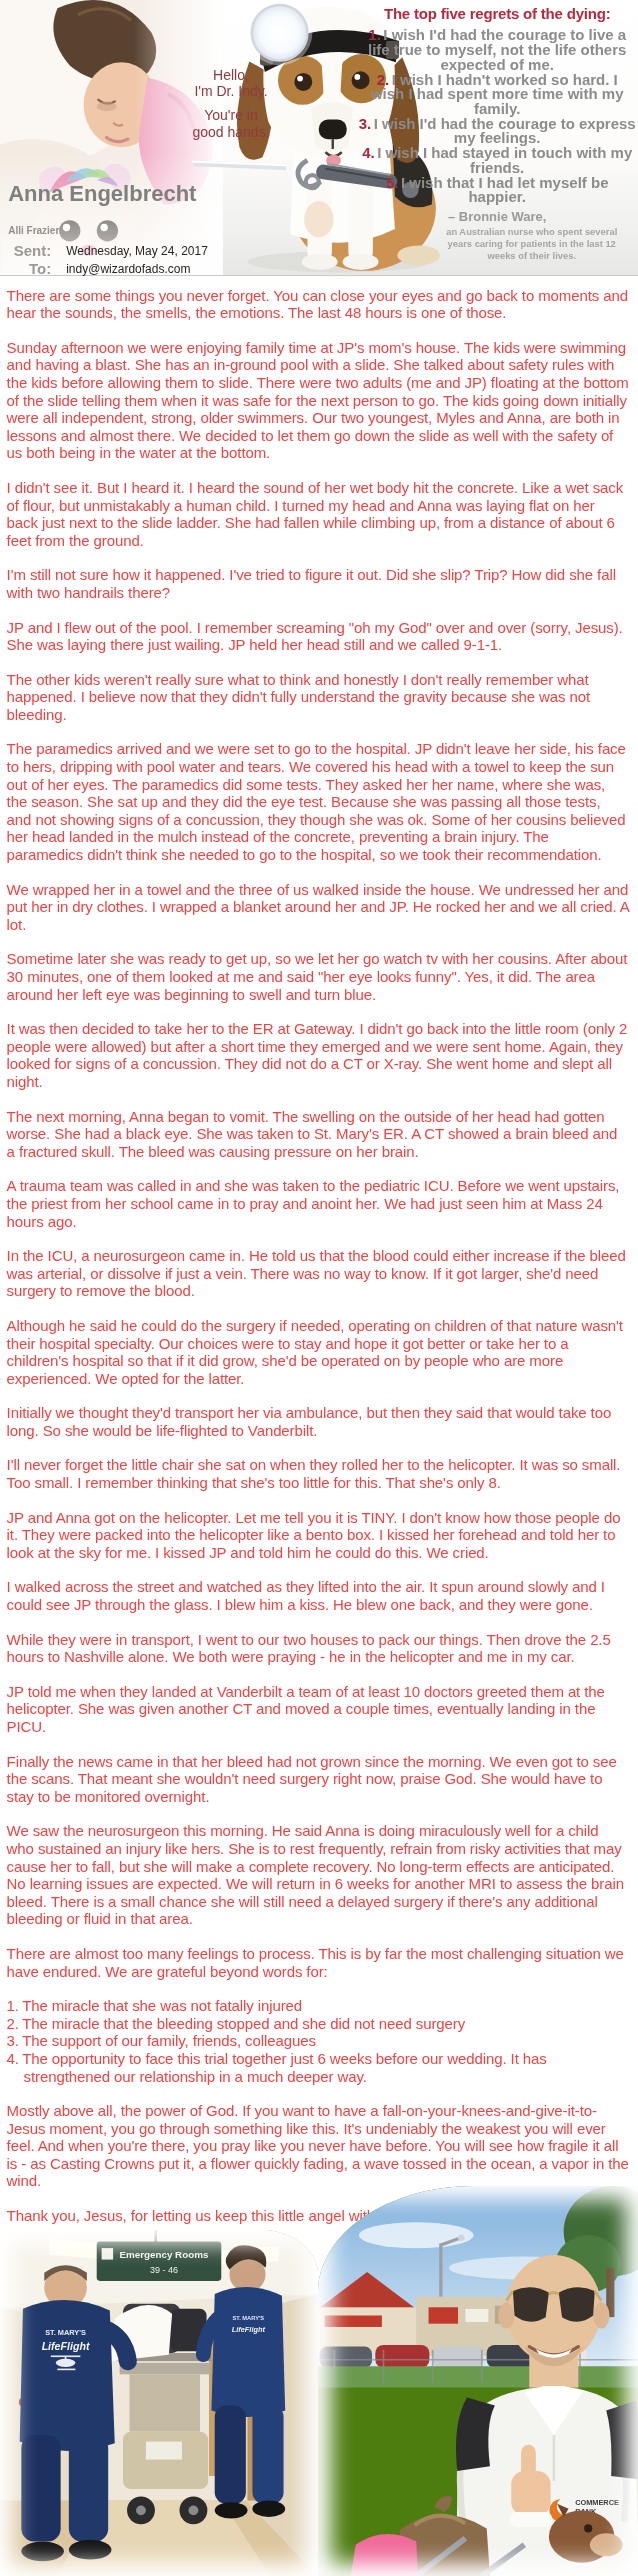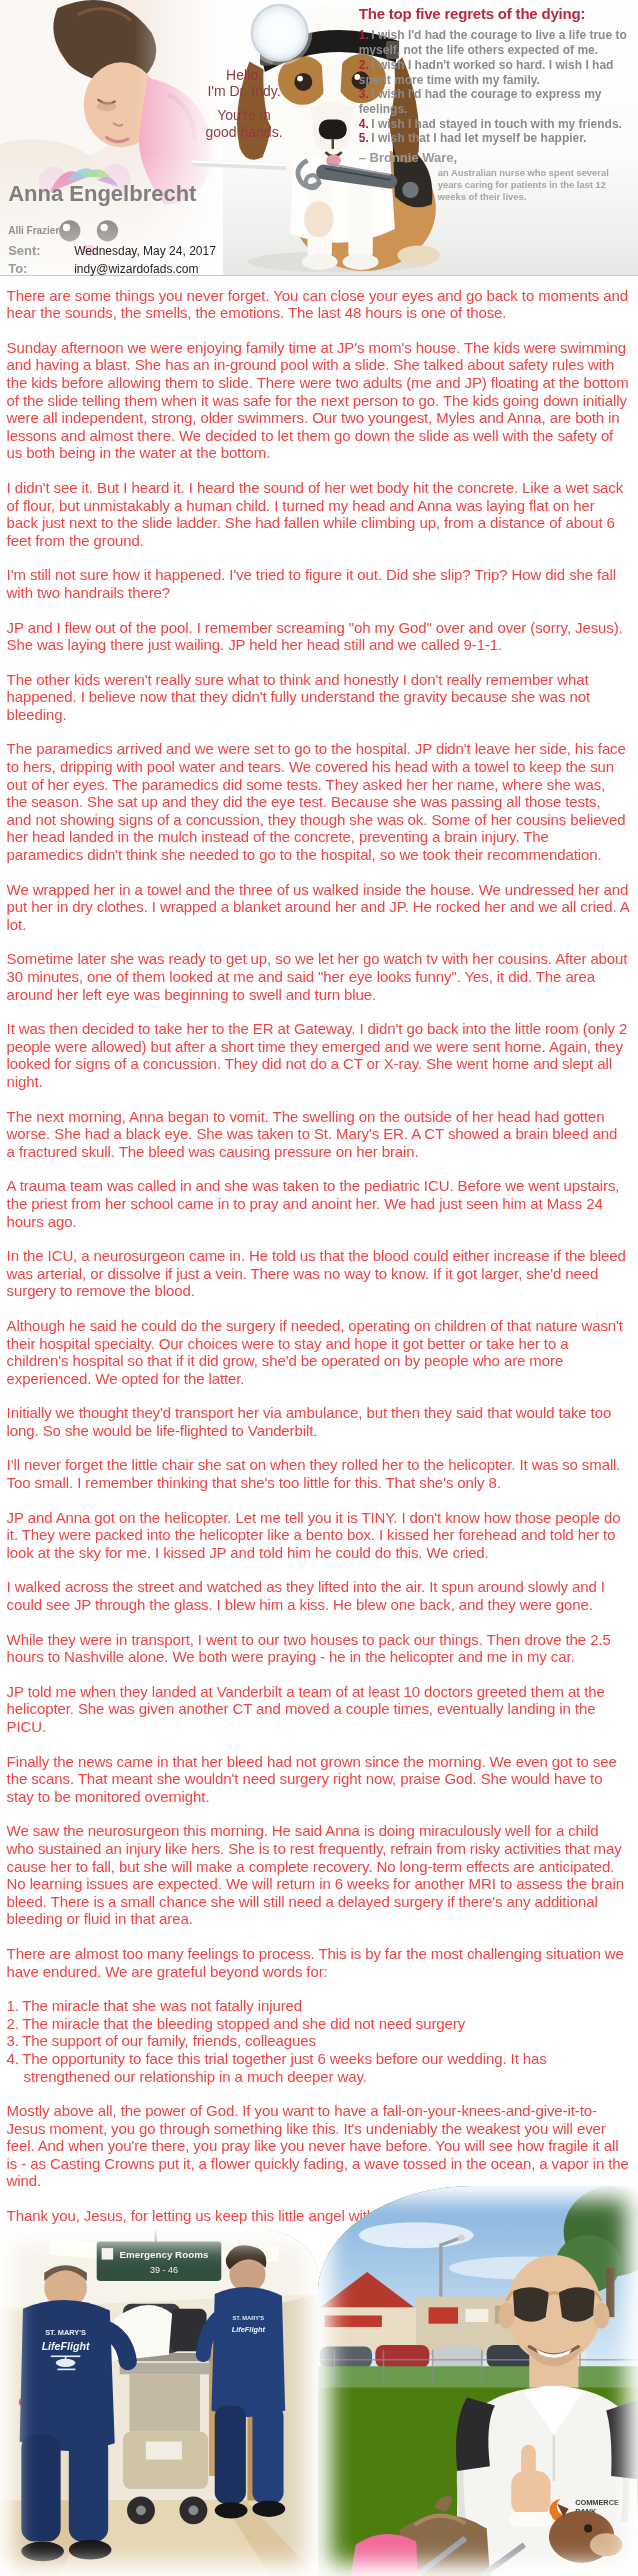"The top five regrets of" .regrets { text-align: none -> center }
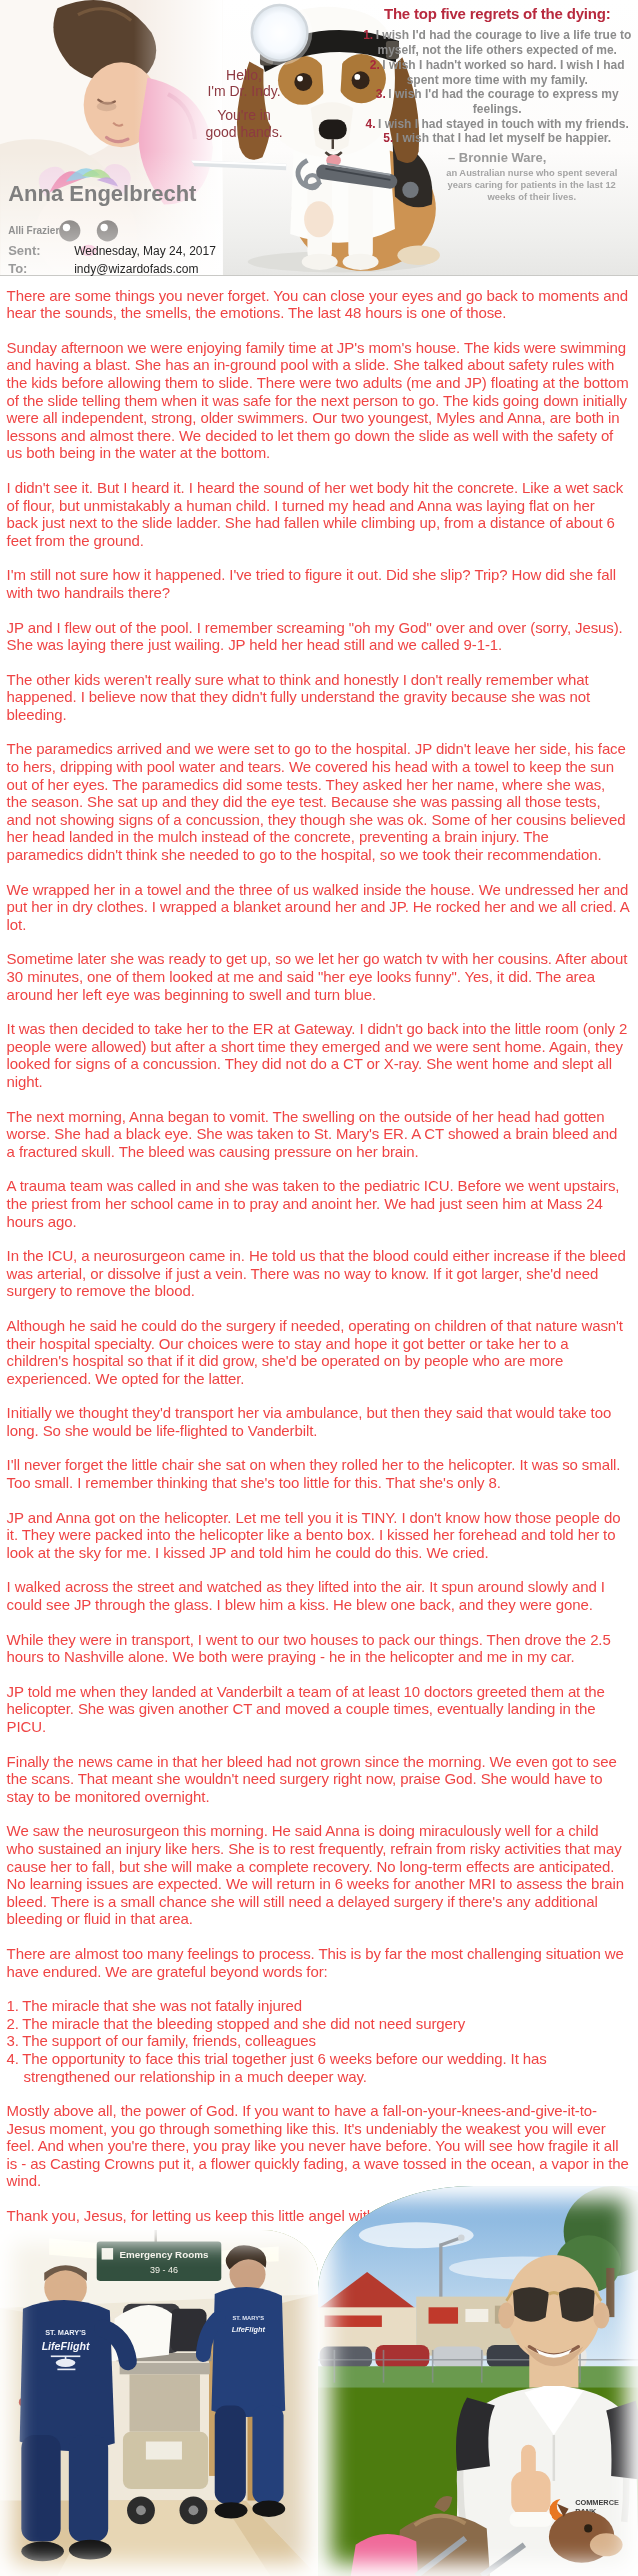"1. I wish I'd had" .regret { font-size: 12px -> 15px }
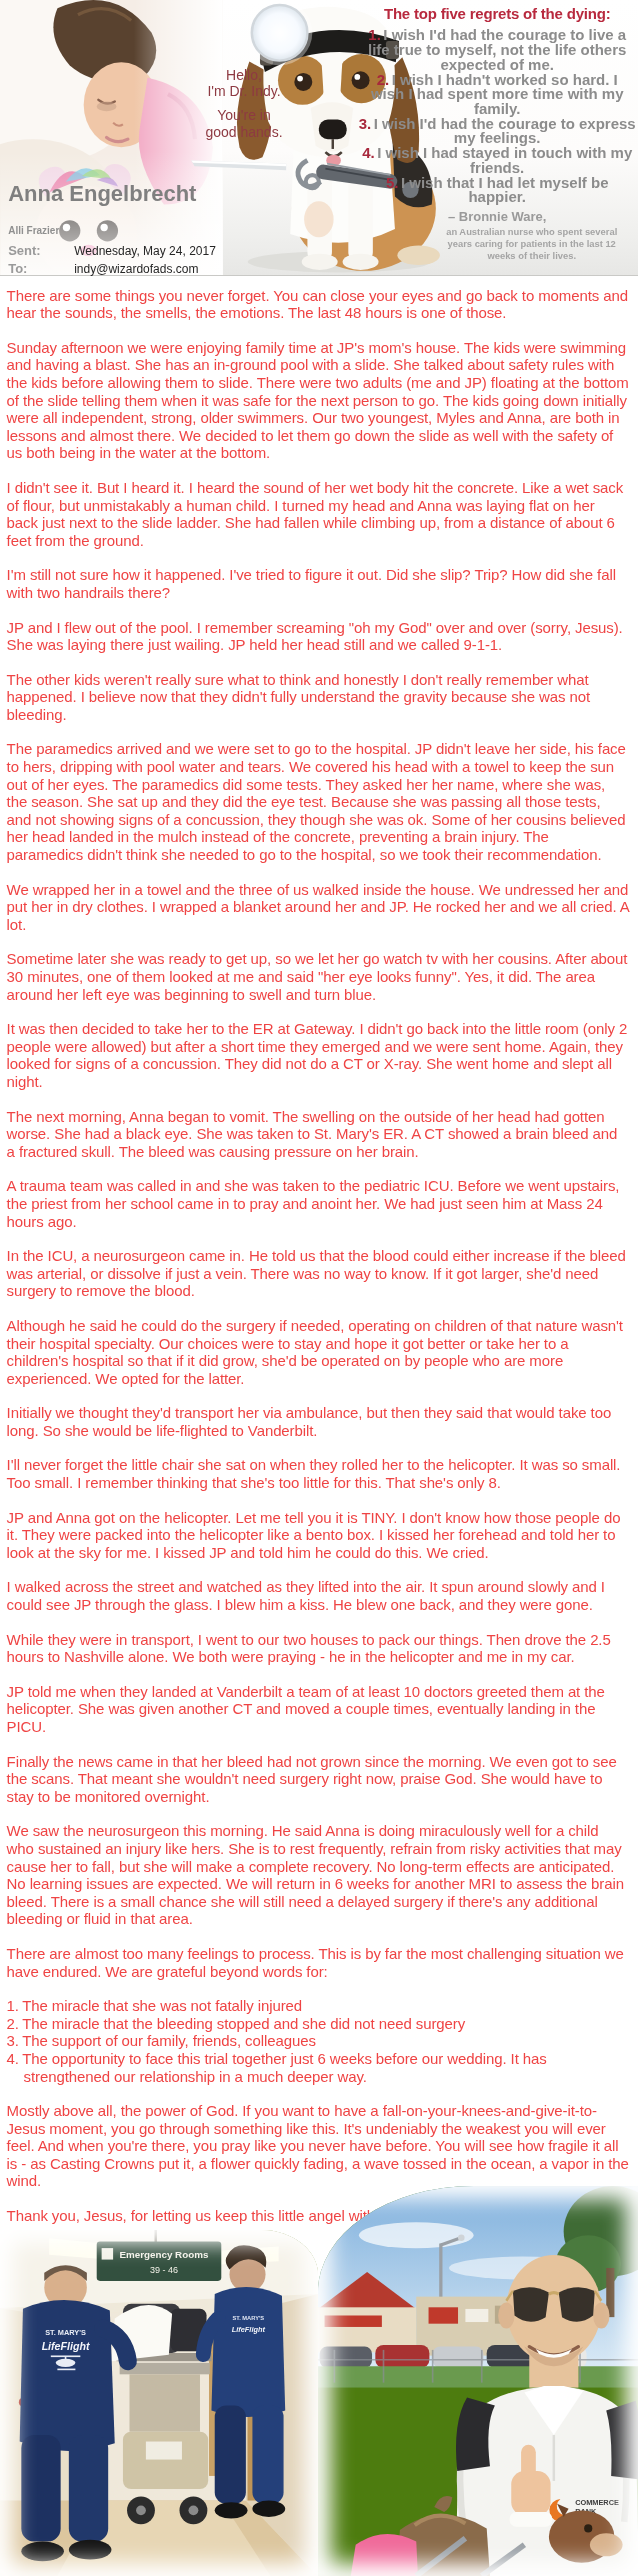"Hello," .indy-caption { left: 191px -> 178px }
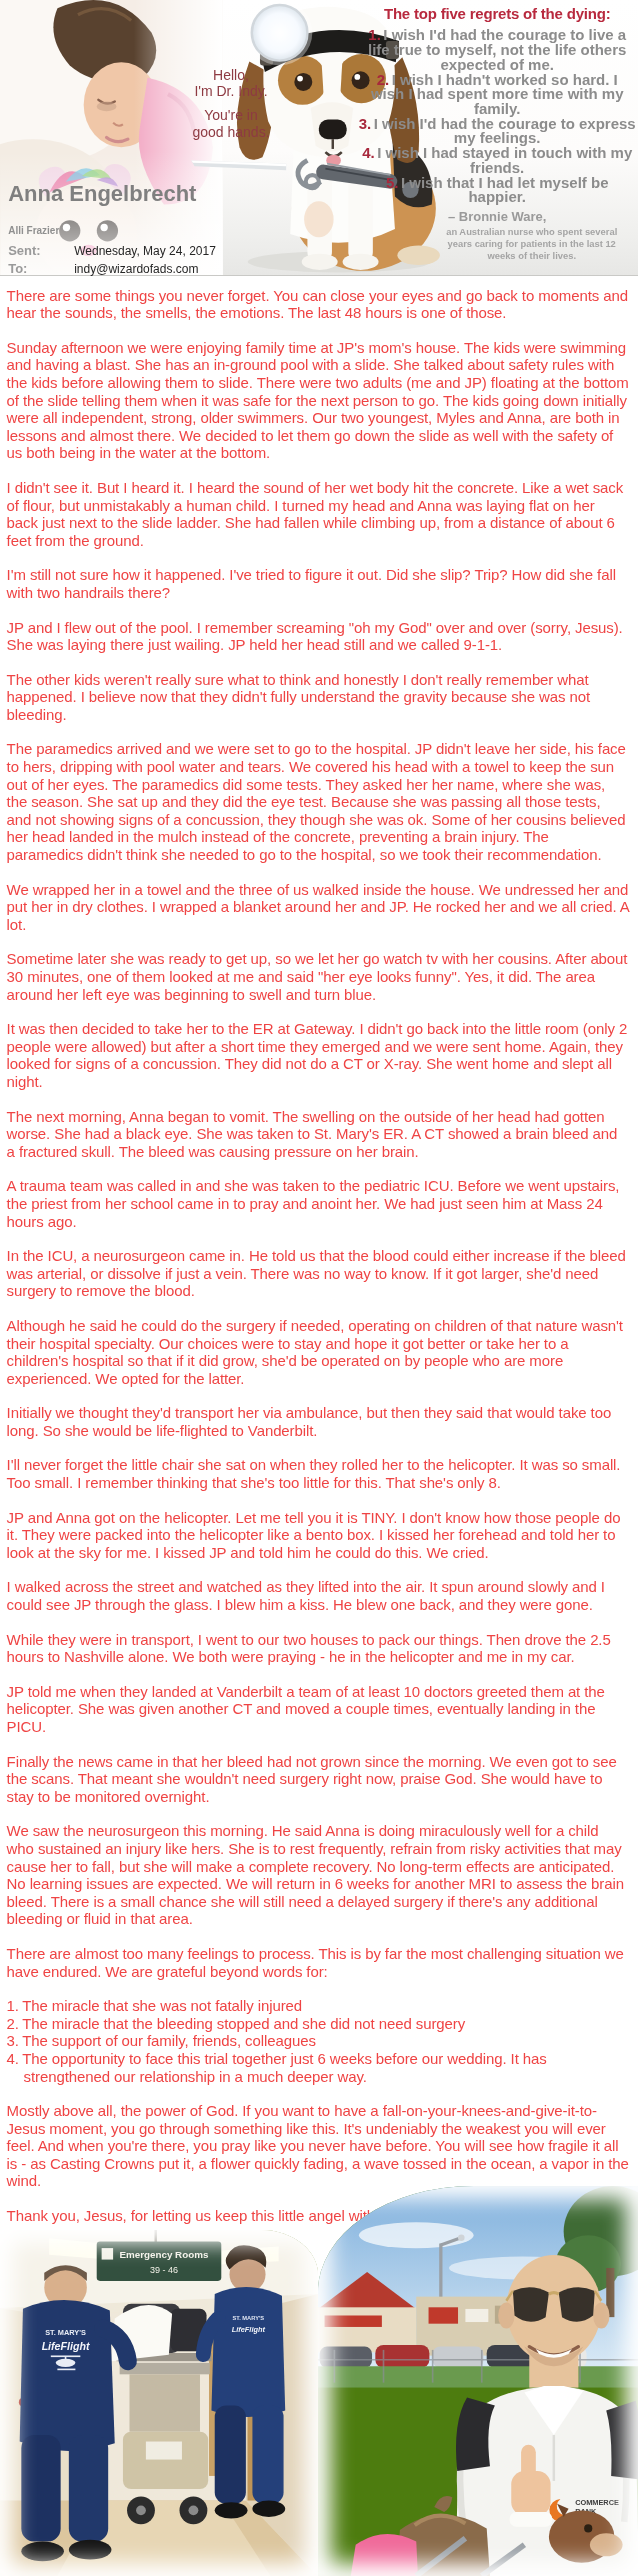"Sent:" .meta-lbl { font-size: 13px -> 15px; margin-right: 23px -> 15px; text-align: none -> right }
